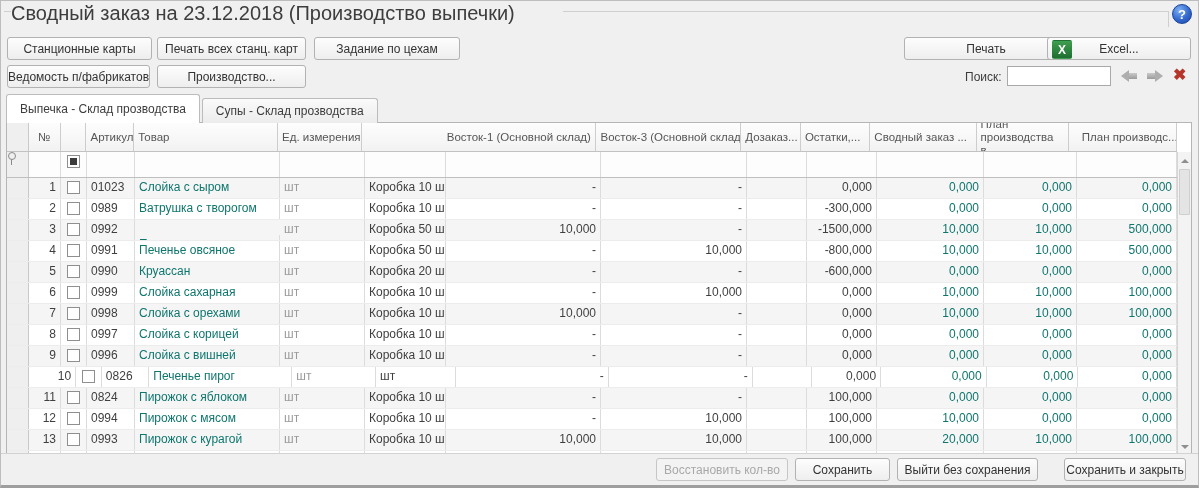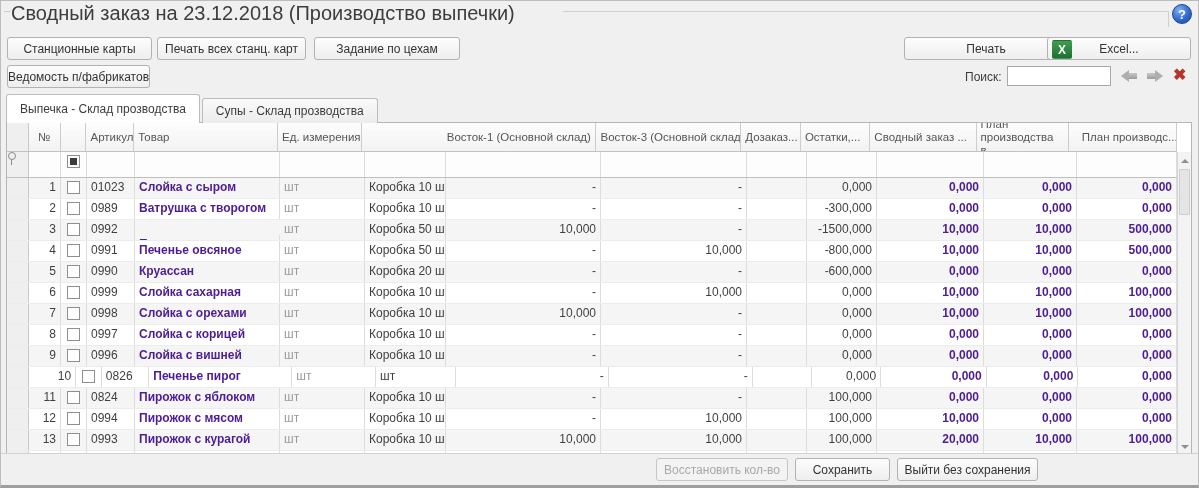"Производство..." button.btn { html: none -> <button>Производство...</button> }
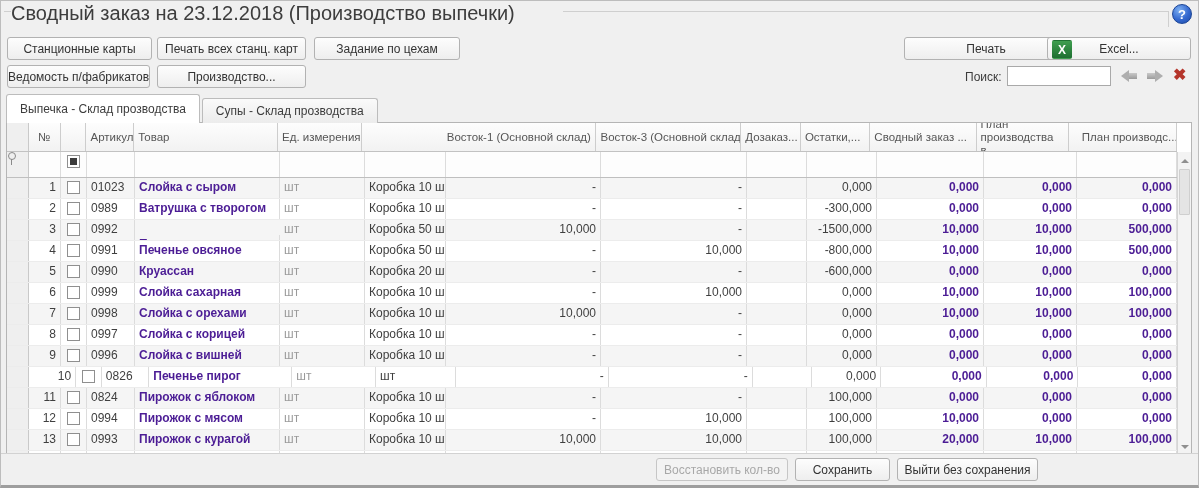"Слойка с сыром" .cell.bold { color: #4c1d95 -> #0f766e; font-weight: bold -> normal }
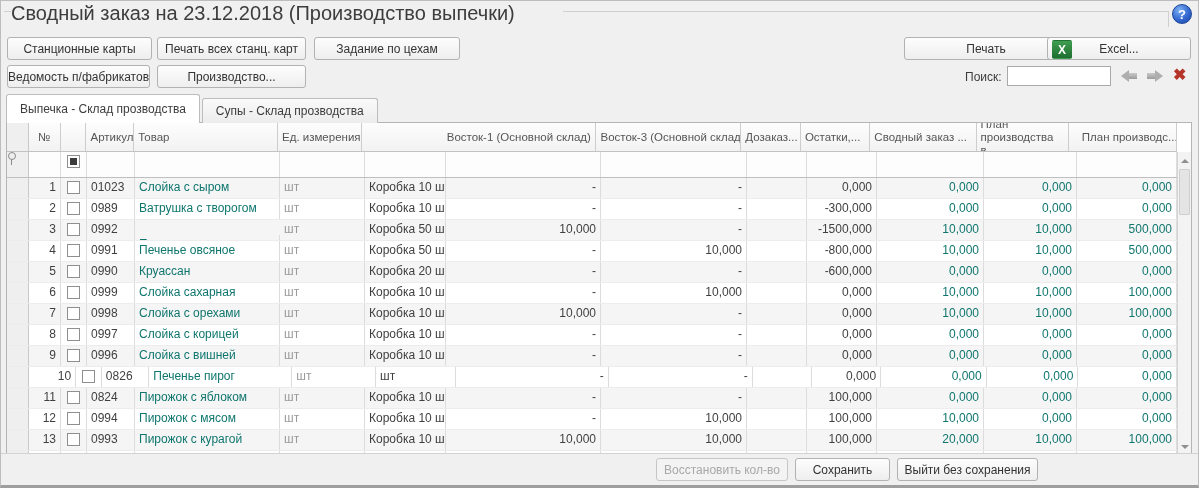"Сохранить и закрыть" button.btn { html: none -> <button>Сохранить и закрыть</button> }
